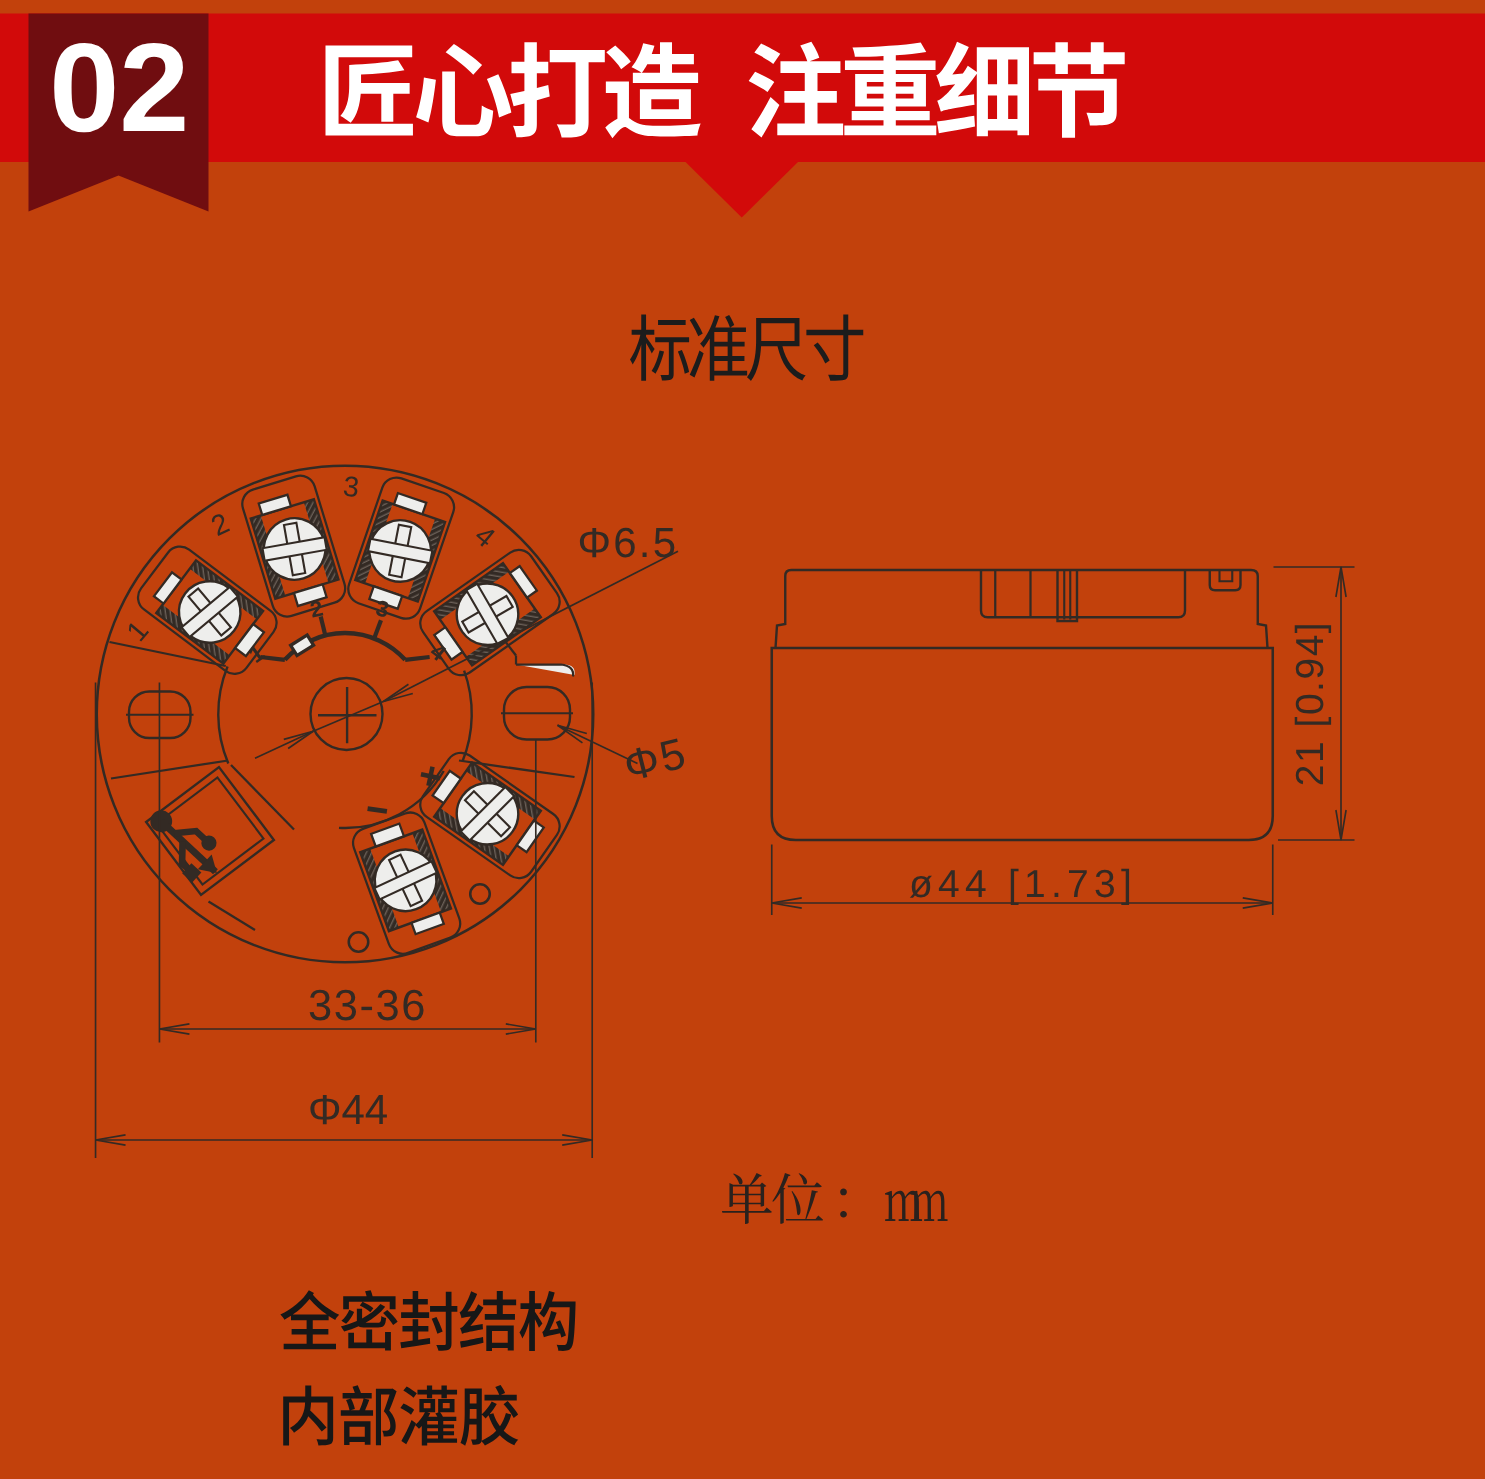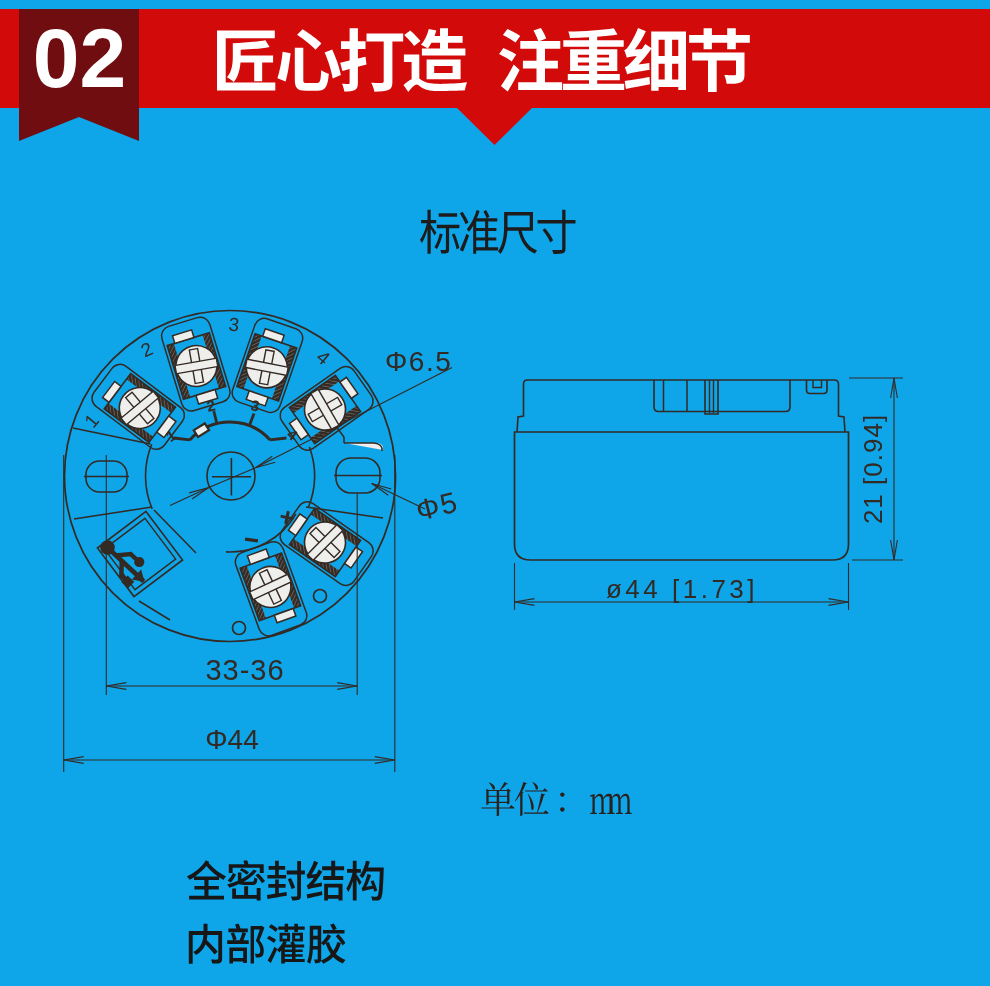"02" #page { background: #0ea5e9 -> #c2410c }
